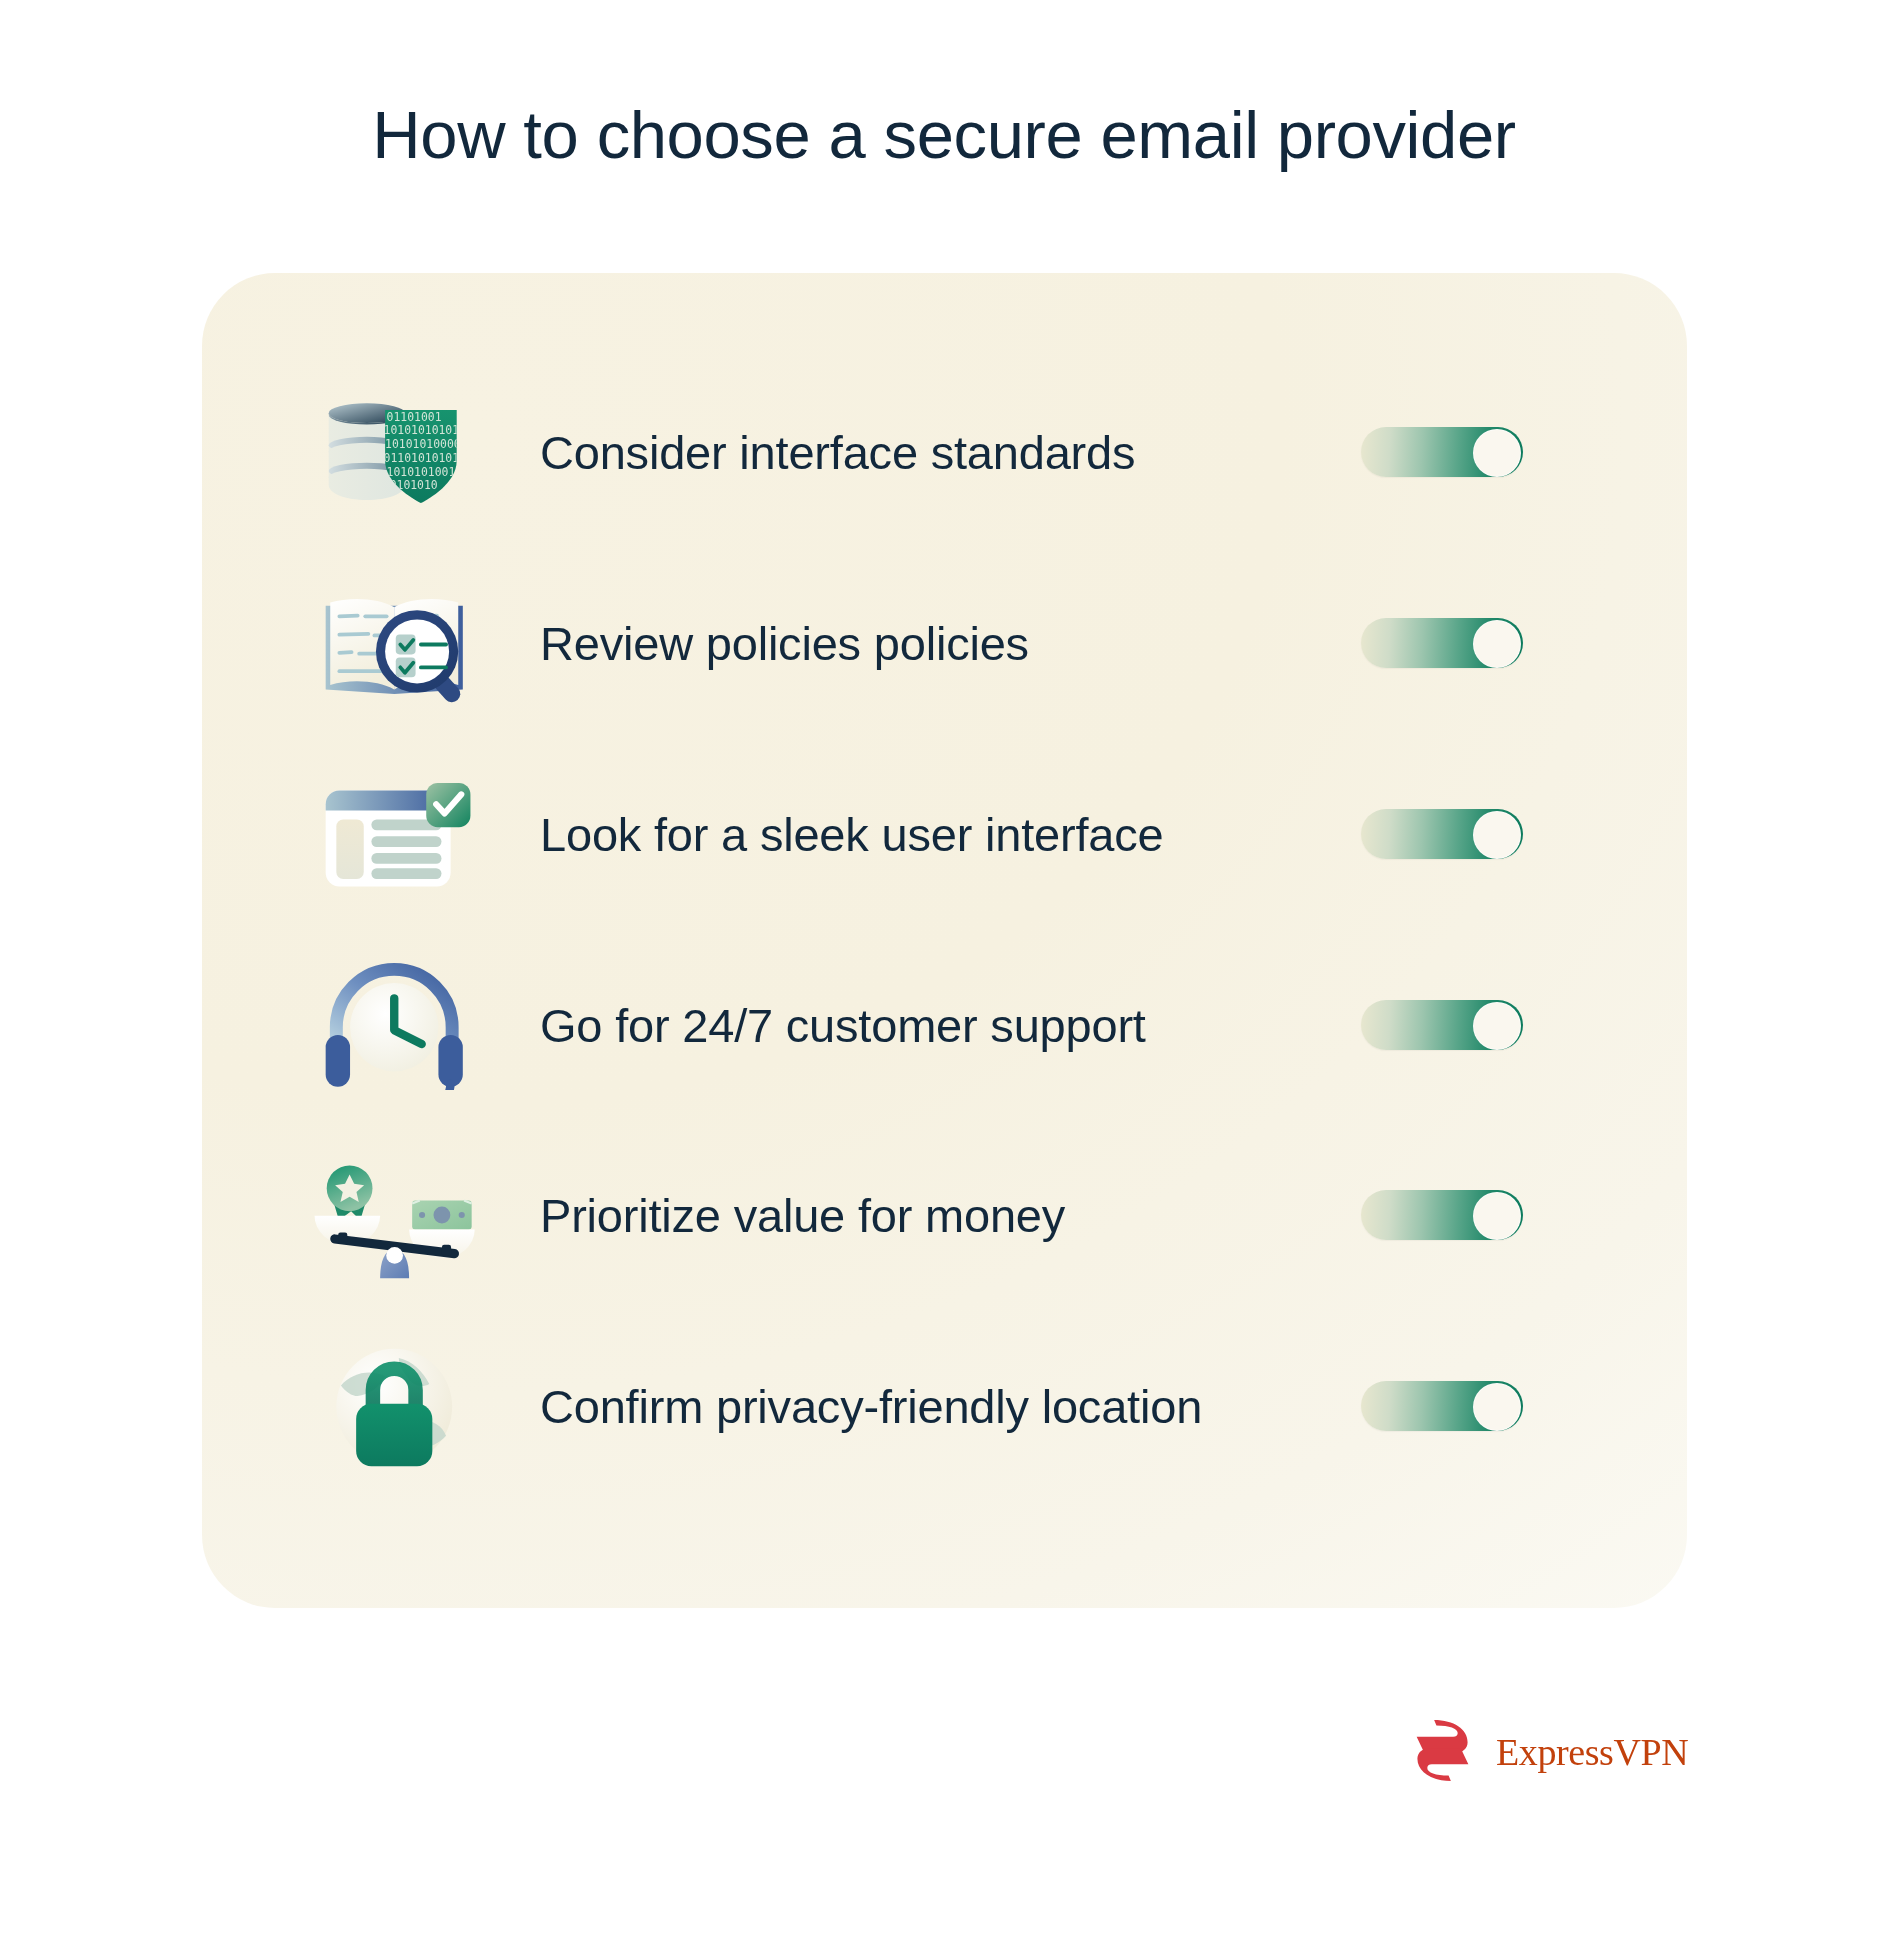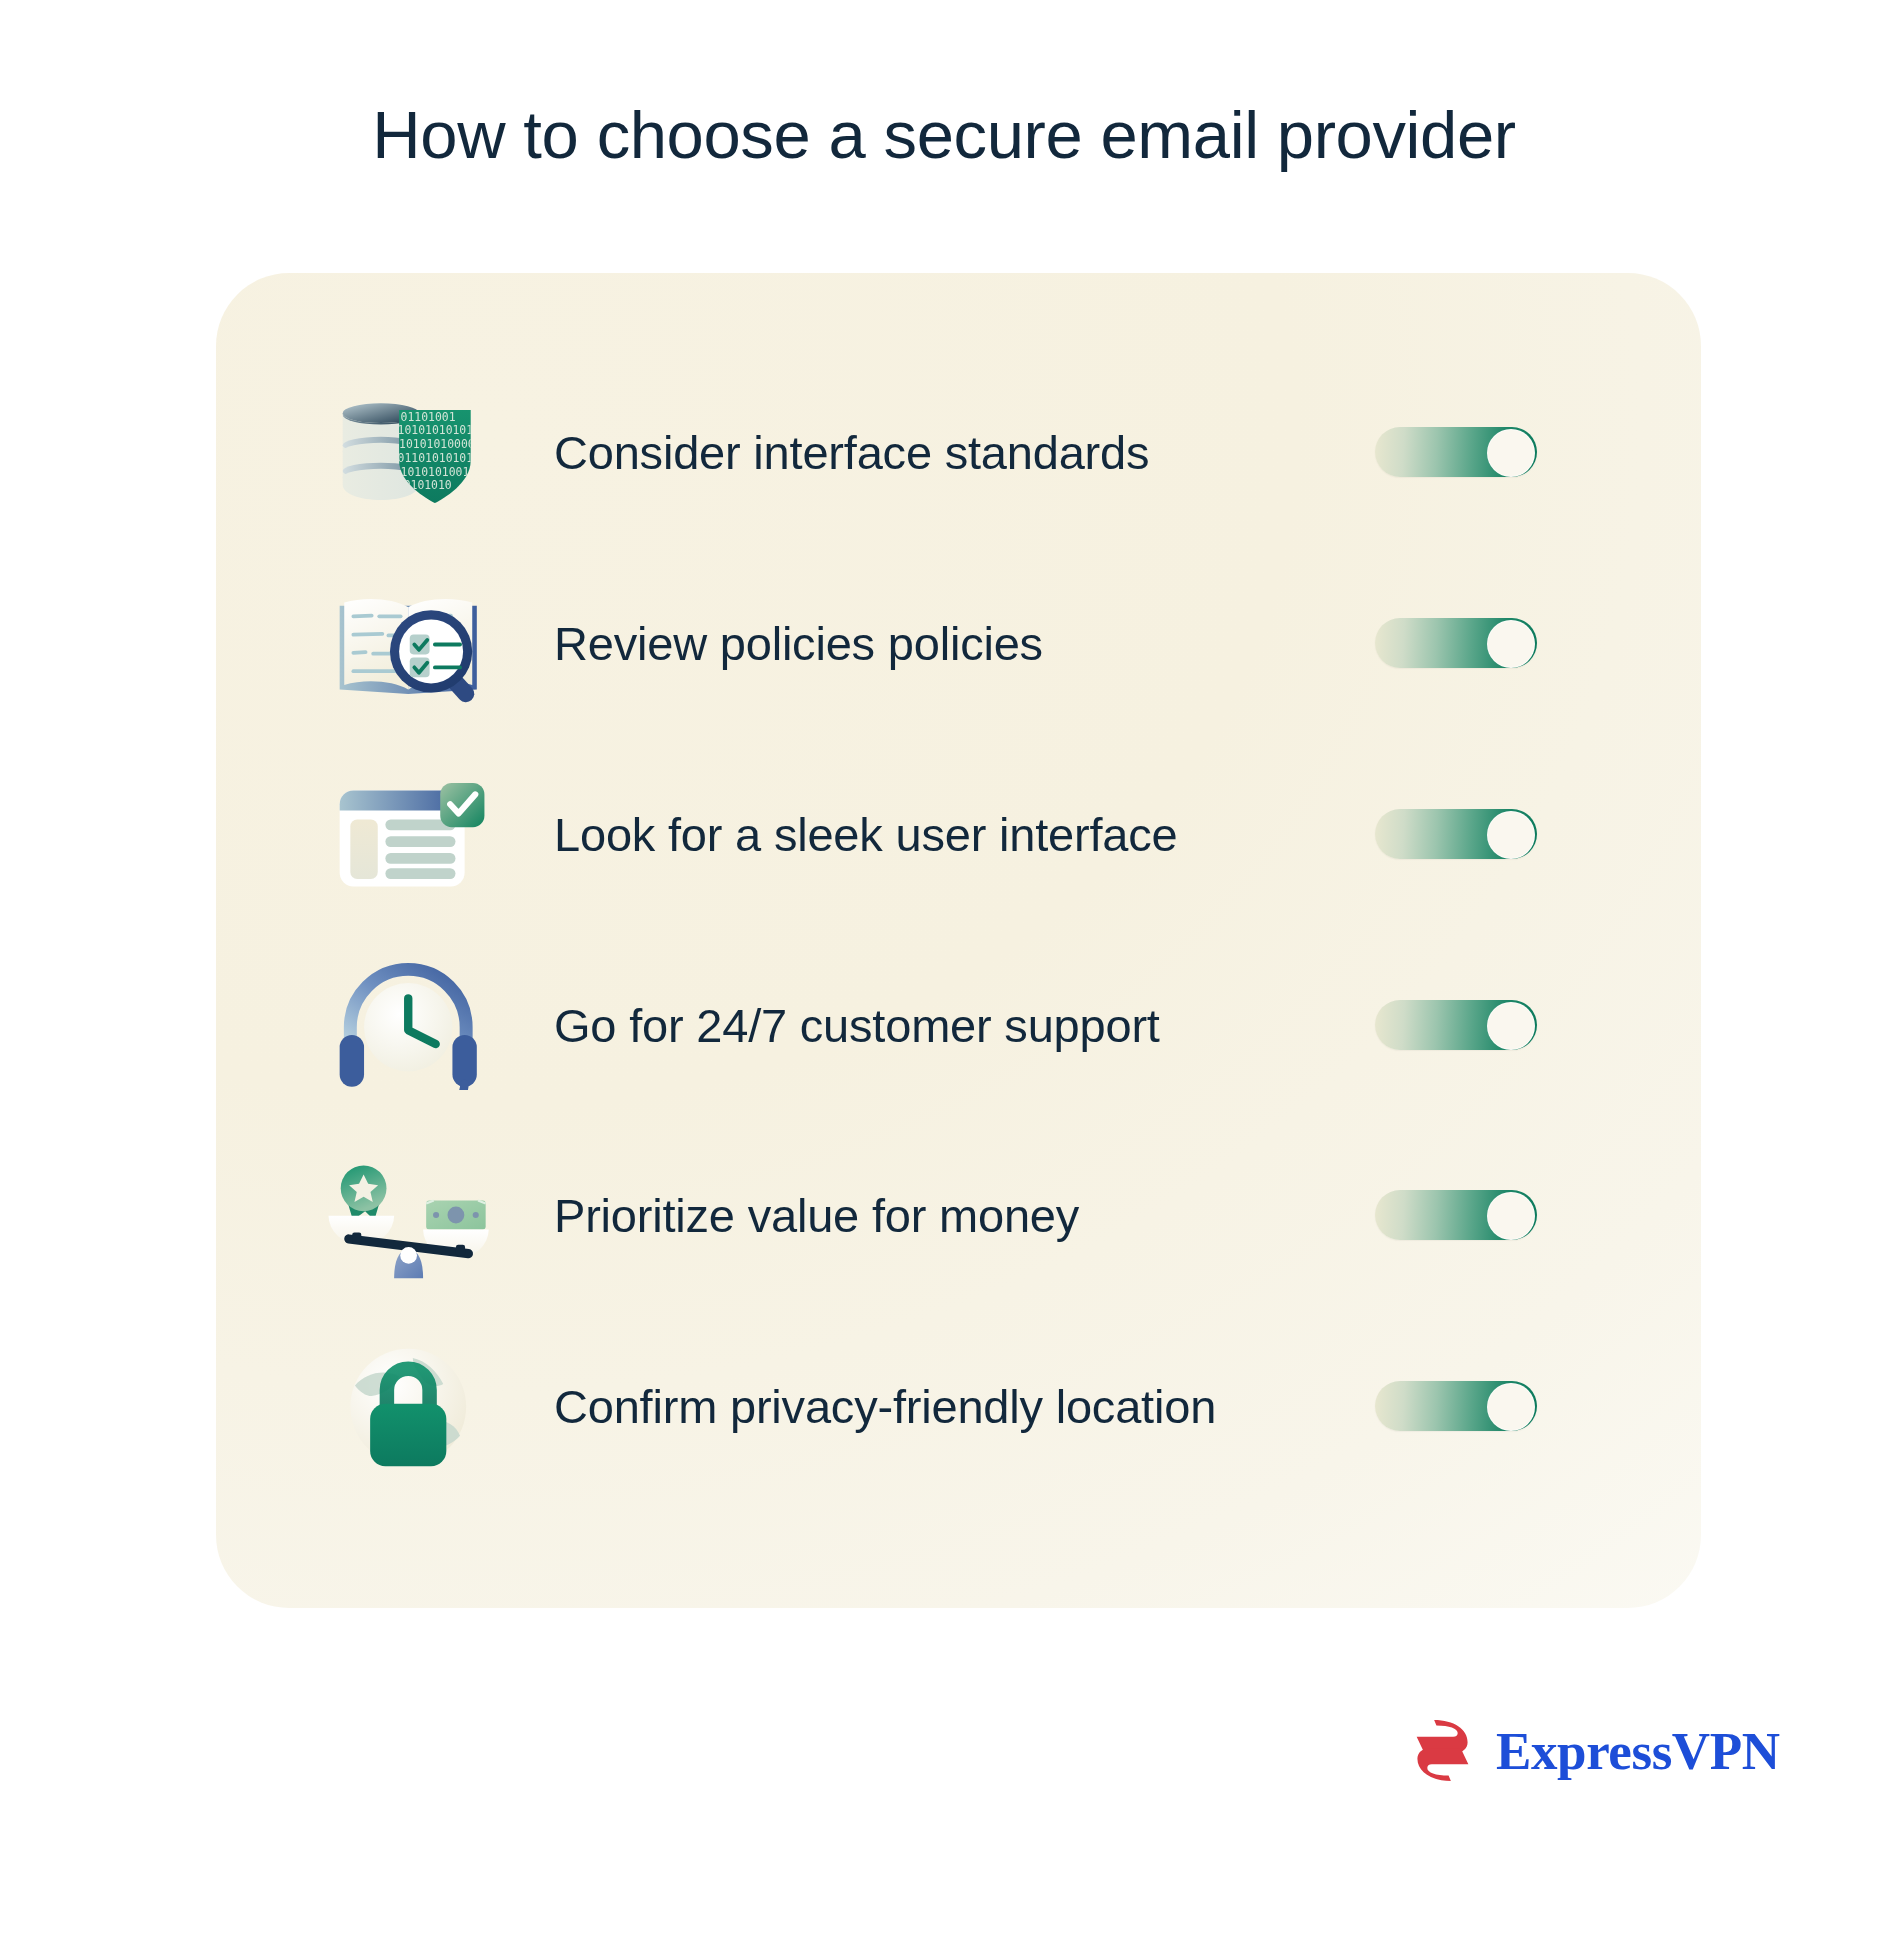"01101001" .card { margin-left: 14px -> none }
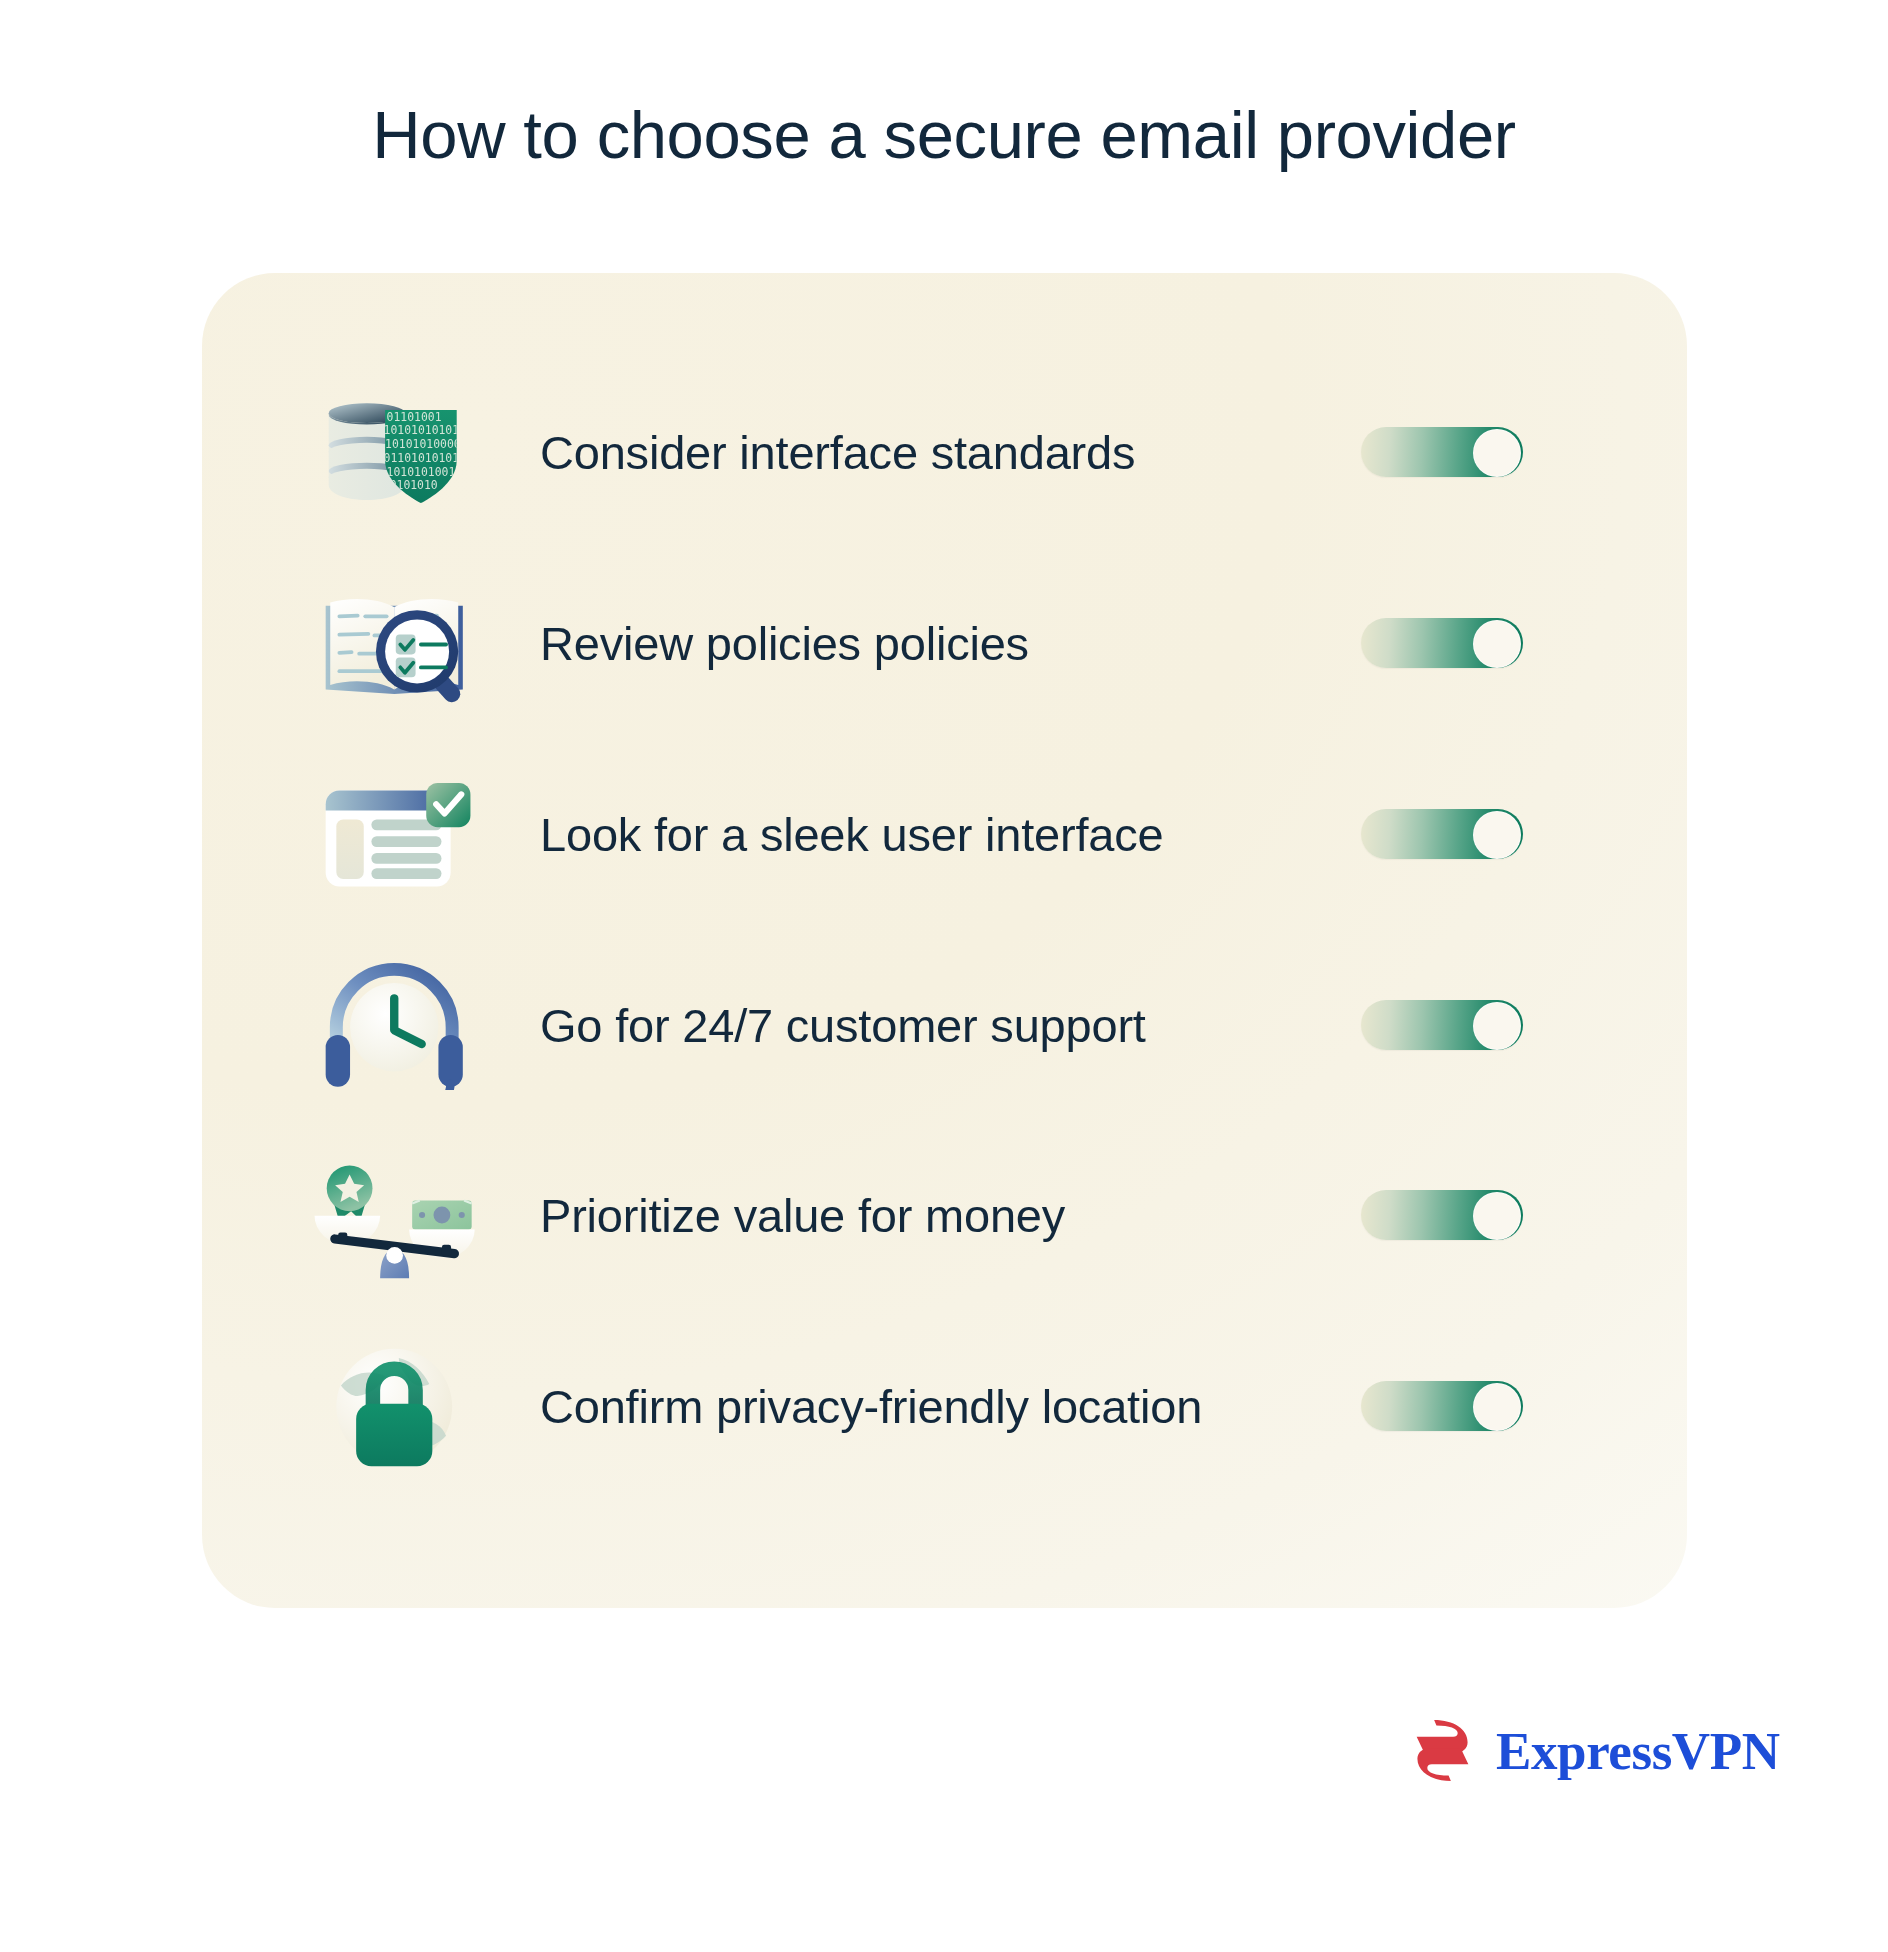"ExpressVPN" .logo-word { color: #1d4ed8 -> #c2410c; font-size: 53px -> 38px; font-weight: 700 -> 400 }
